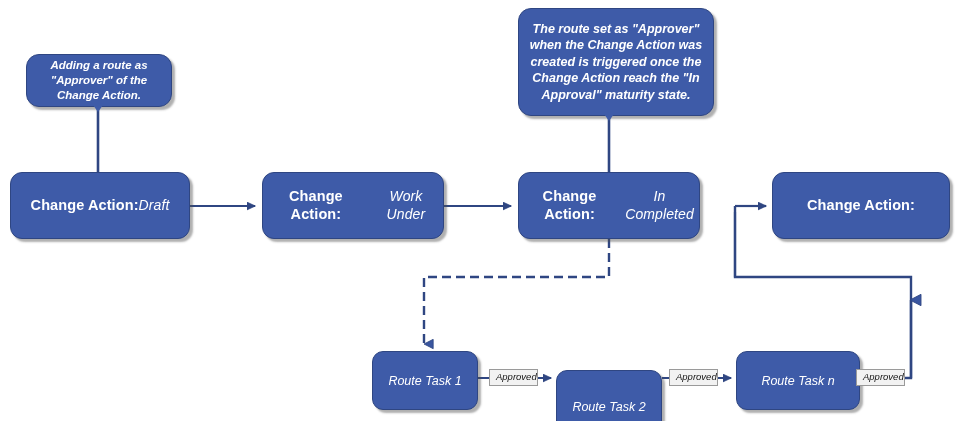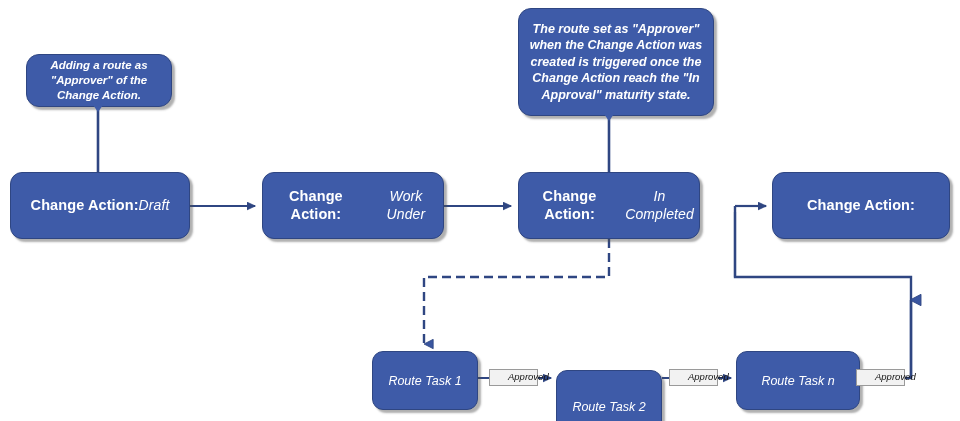"Approved" .edge-label { padding: 2px 2px 3px 18px -> 2px 2px 3px 6px }
